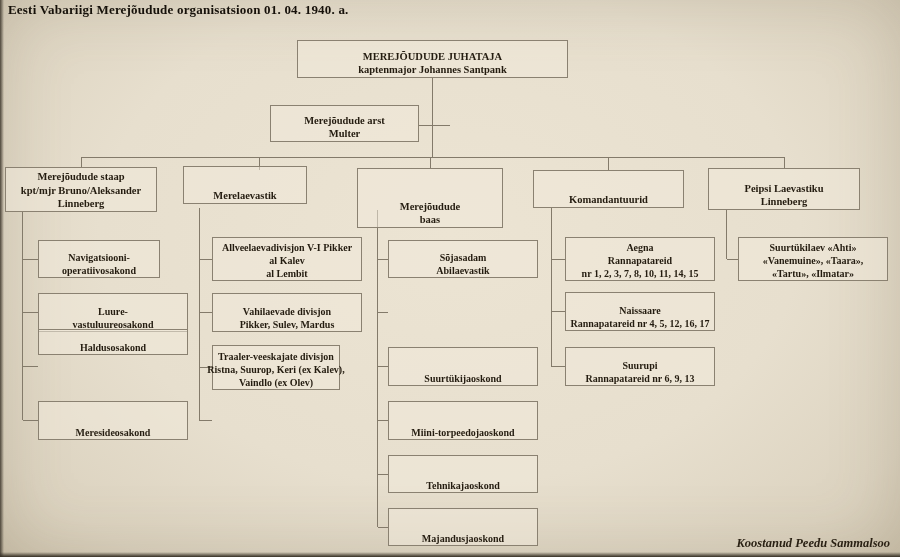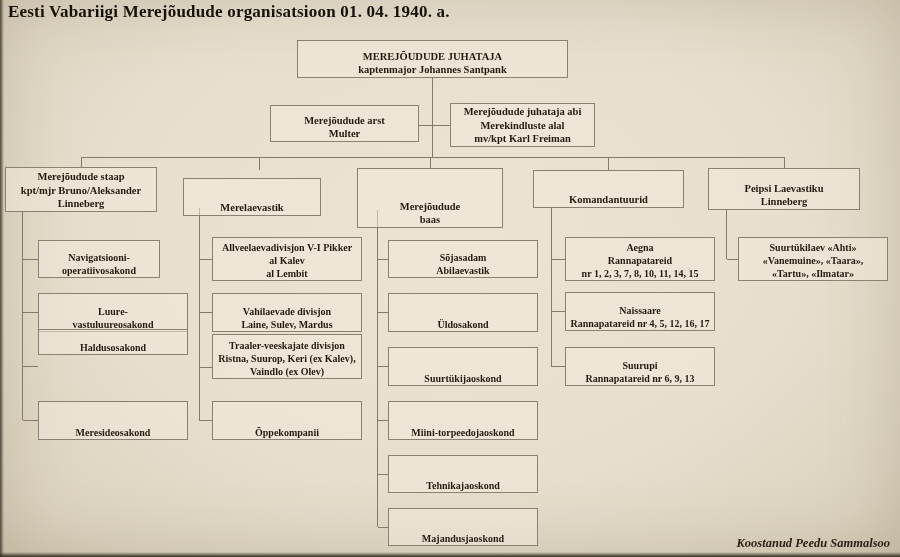"Eesti Vabariigi Merejõudude" .title { font-size: 17px -> 13px }
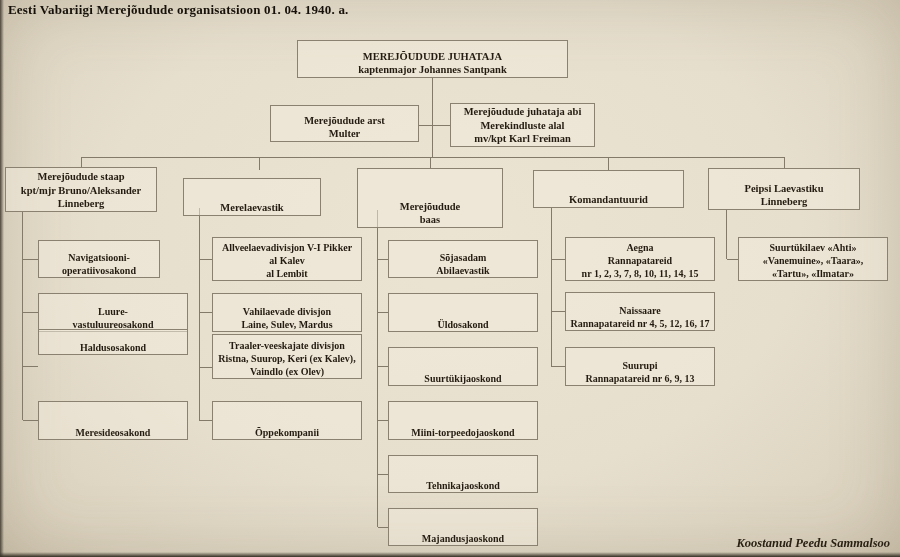"Merejõudude juhataja abi" div.box { html: <div> <span>Merejõudude juhataja abi</span> <span>Merekindluste alal</span> <span>mv/kpt Karl Freiman</span> </div> -> none }
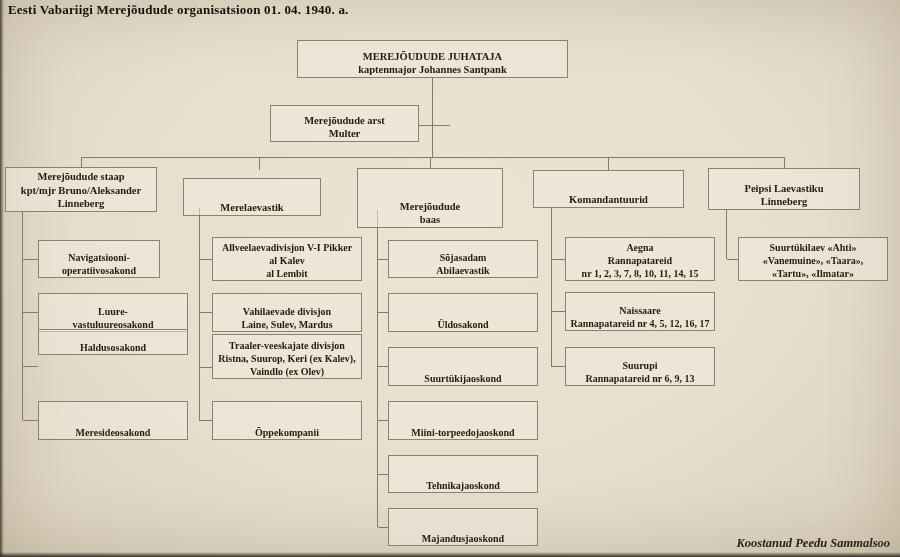"Merelaevastik" div.box { top: 178px -> 166px; width: 138px -> 124px }
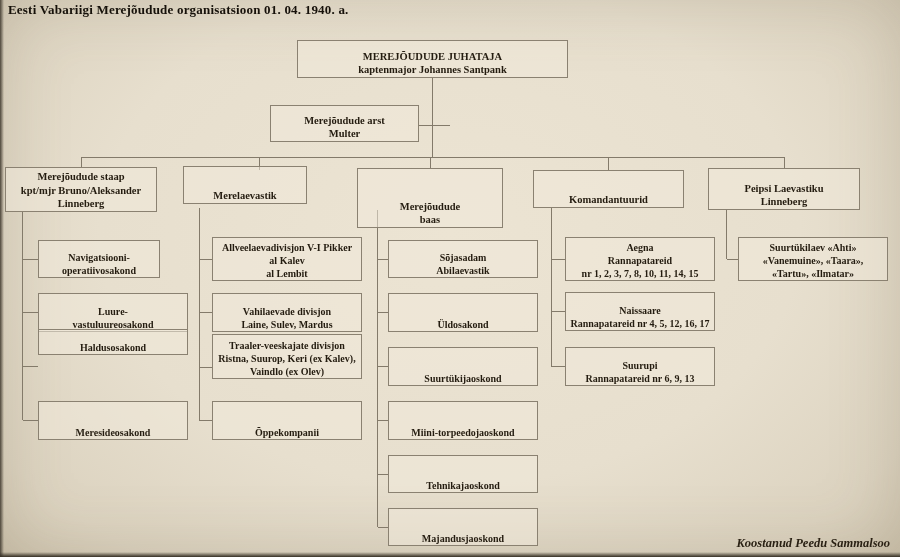"Laine, Sulev, Mardus" span.bl { text: Laine -> Pikker }
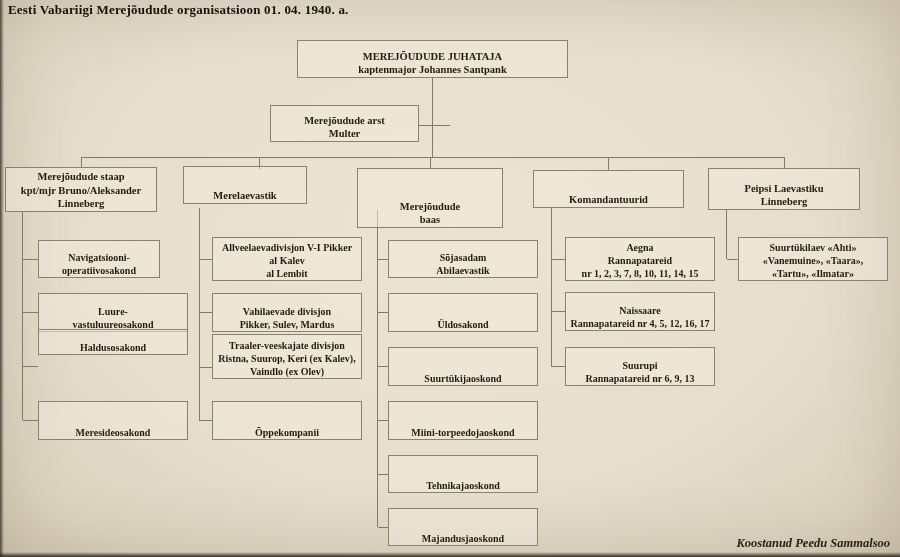"Üldosakond" div.box { html: <div> <span>Üldosakond</span> </div> -> none }
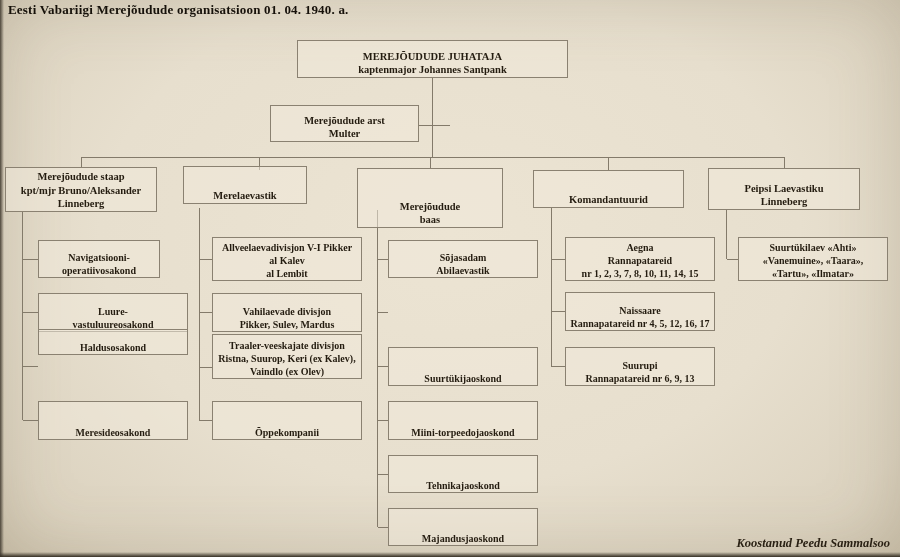"Traaler-veeskajate divisjon" div.box { top: 334px -> 345px; width: 150px -> 128px }
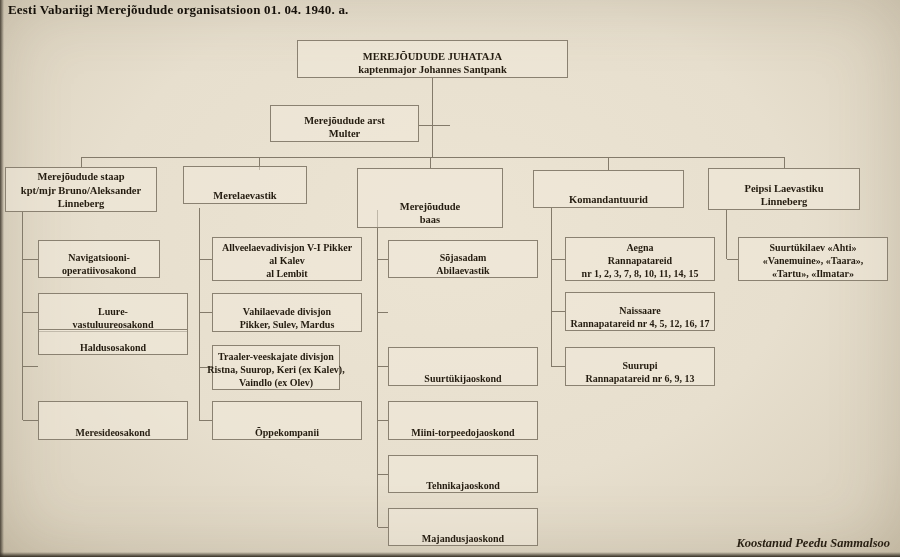"Õppekompanii" div.box { html: <div> <span>Õppekompanii</span> </div> -> none }
